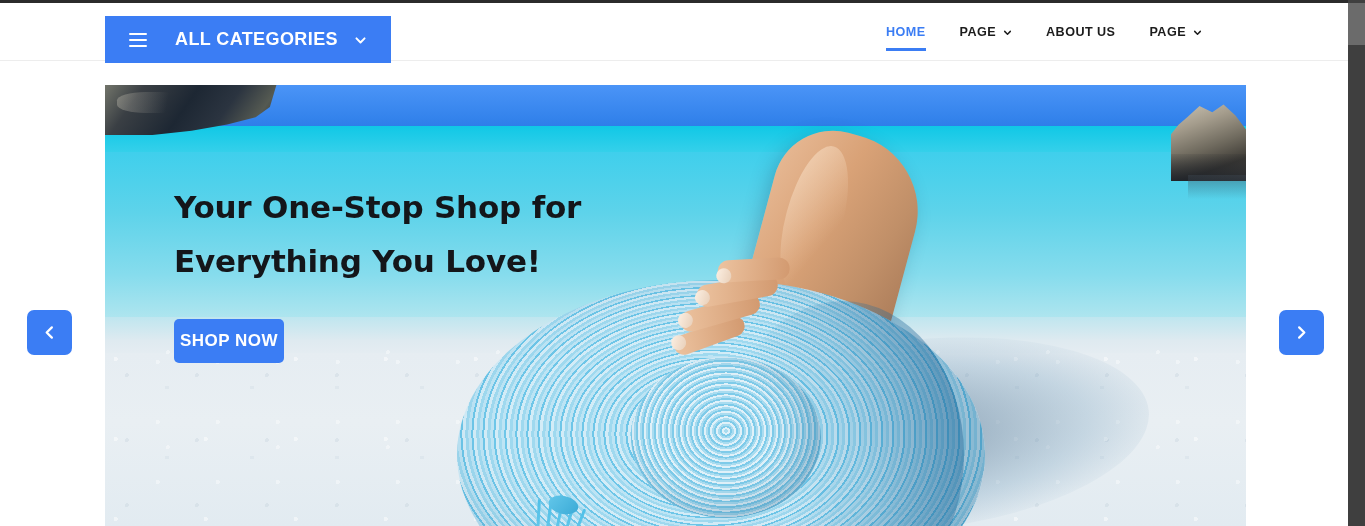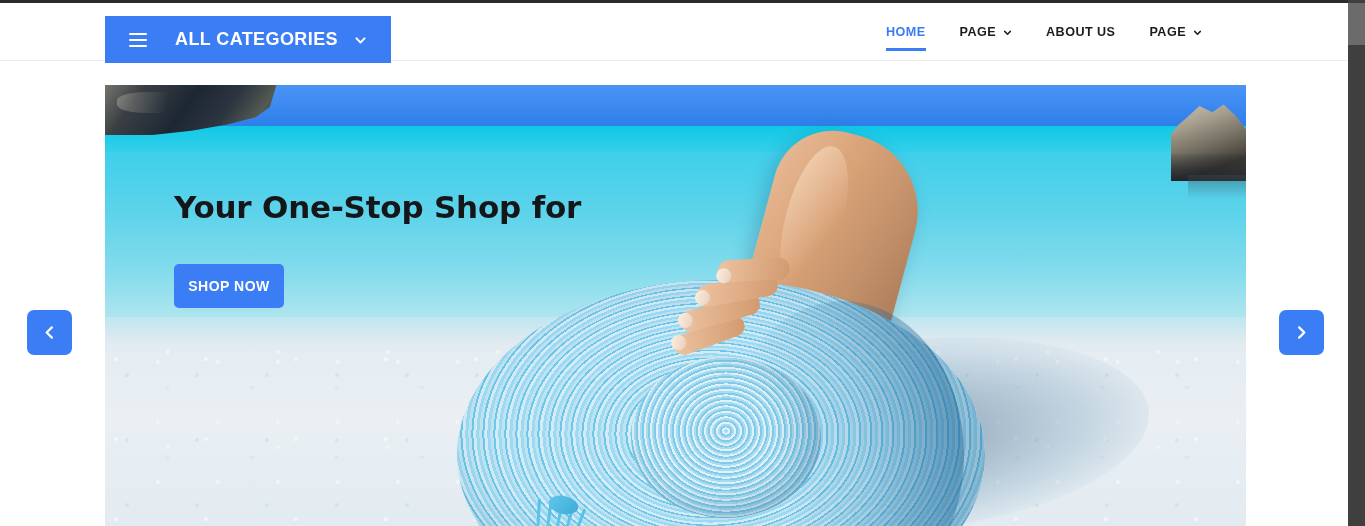"Everything You Love!" div { html: none -> <div>Everything You Love!</div> }
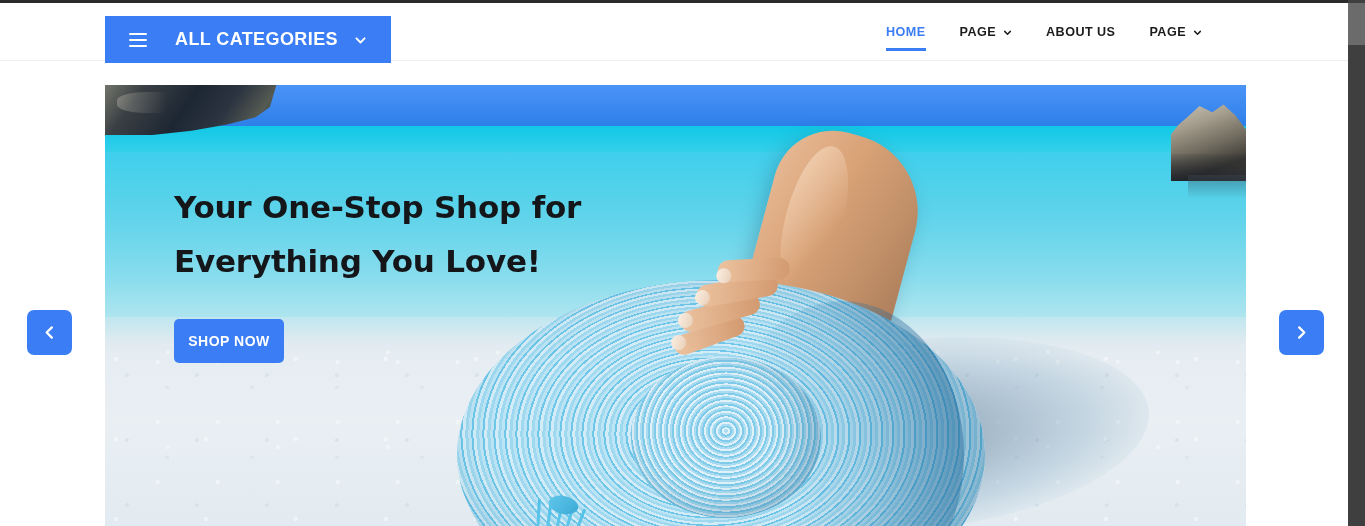"SHOP NOW" .shop-btn { font-size: 14px -> 17px }
